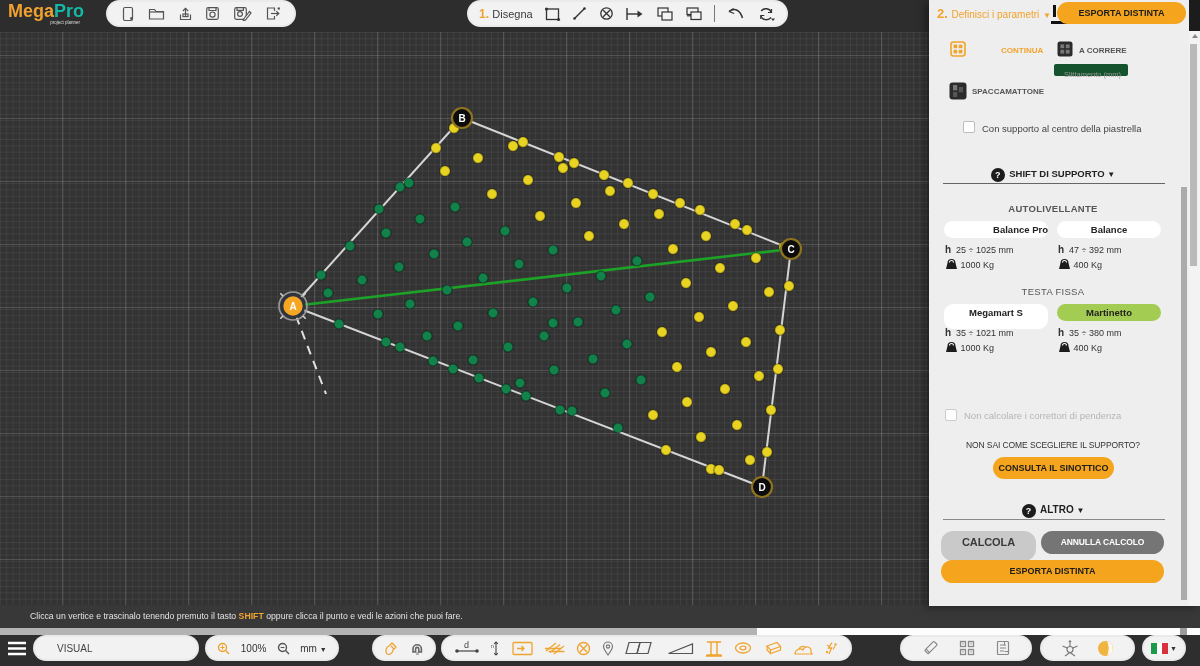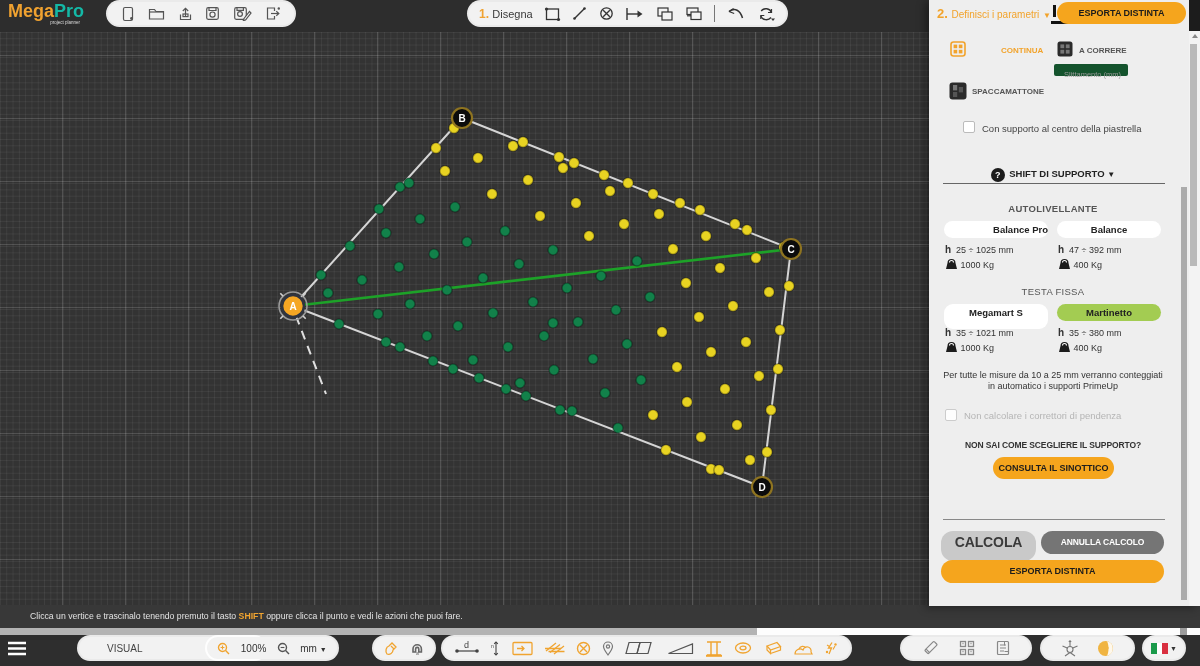"Per tutte le misure da" div.abs { html: <div>Per tutte le misure da 10 a 25 mm verranno conteggiati<br>in automatico i supporti PrimeUp</div> -> none }
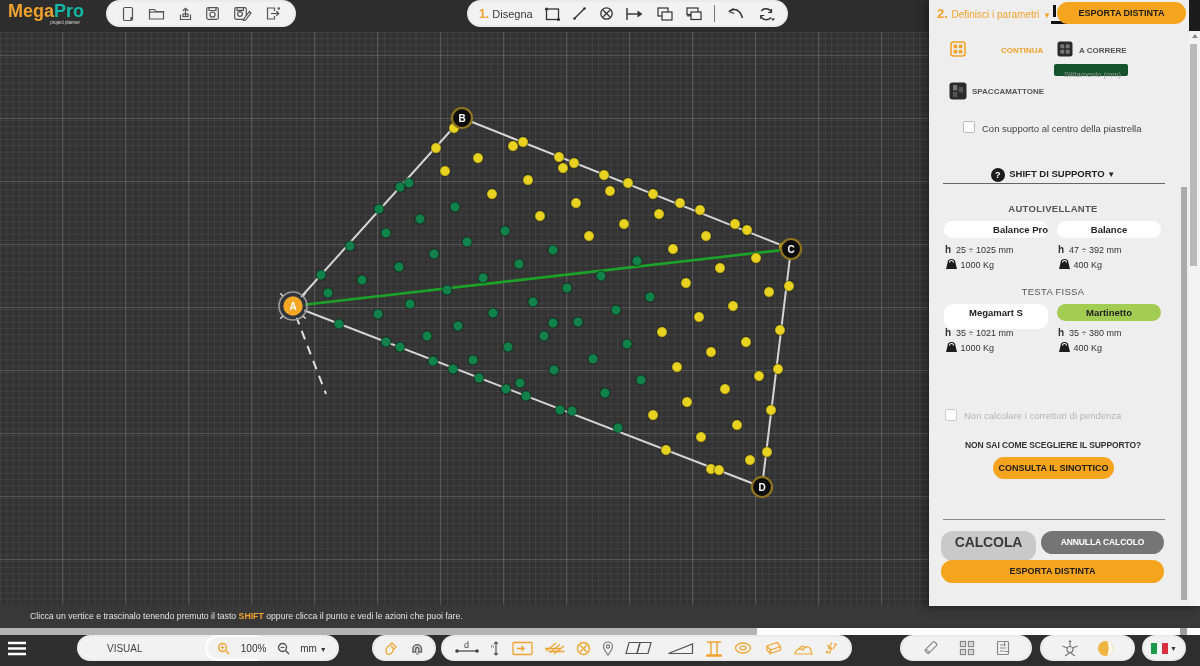"NON SAI COME SCEGLIERE IL" div.abs { font-weight: bold -> normal }
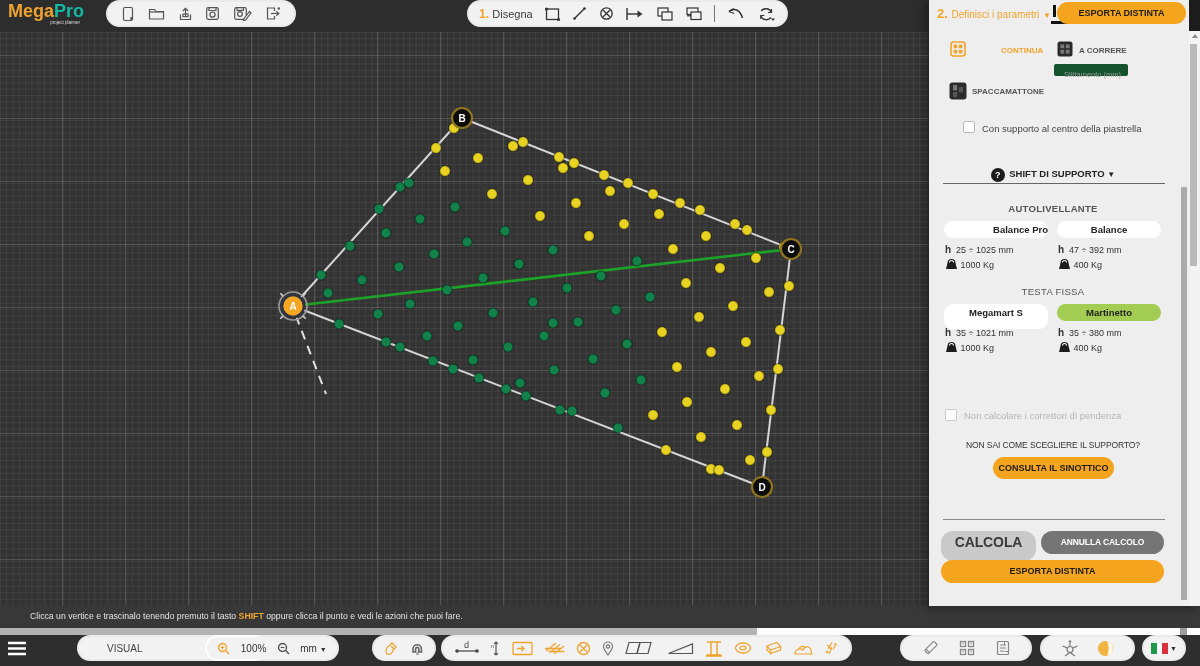"? ALTRO ▼" div.abs { html: none -> <div> <span>?</span> <span> ALTRO </span> <span>▼</span> </div> }
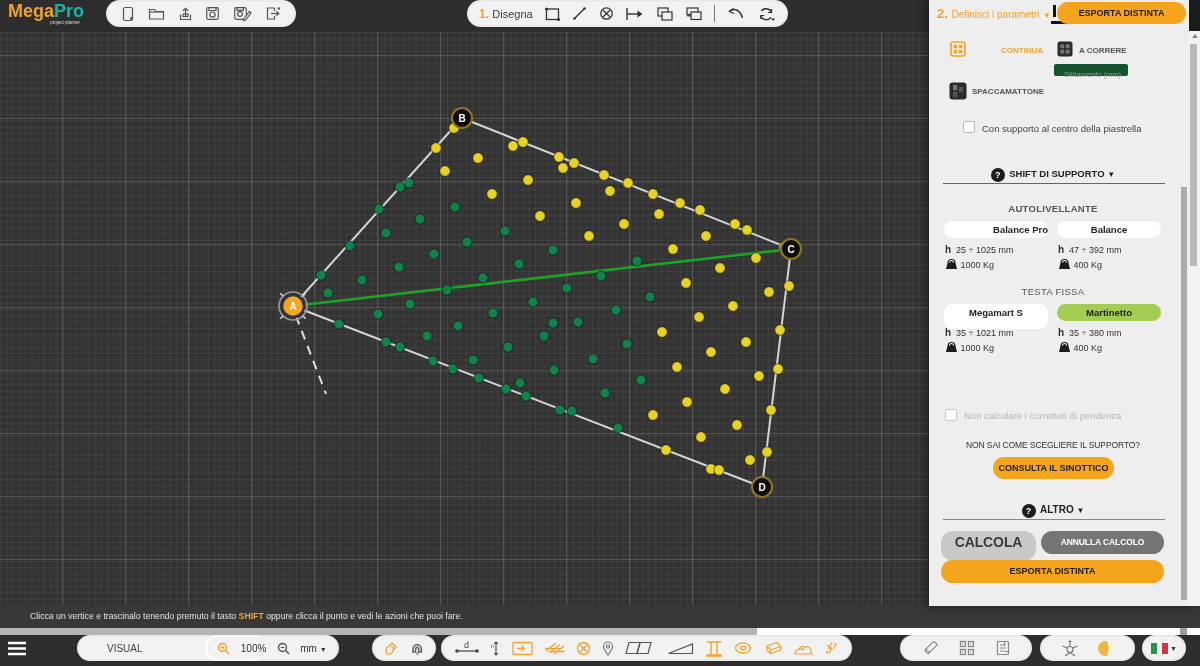"CALCOLA" div.abs { font-size: 14px -> 11px }
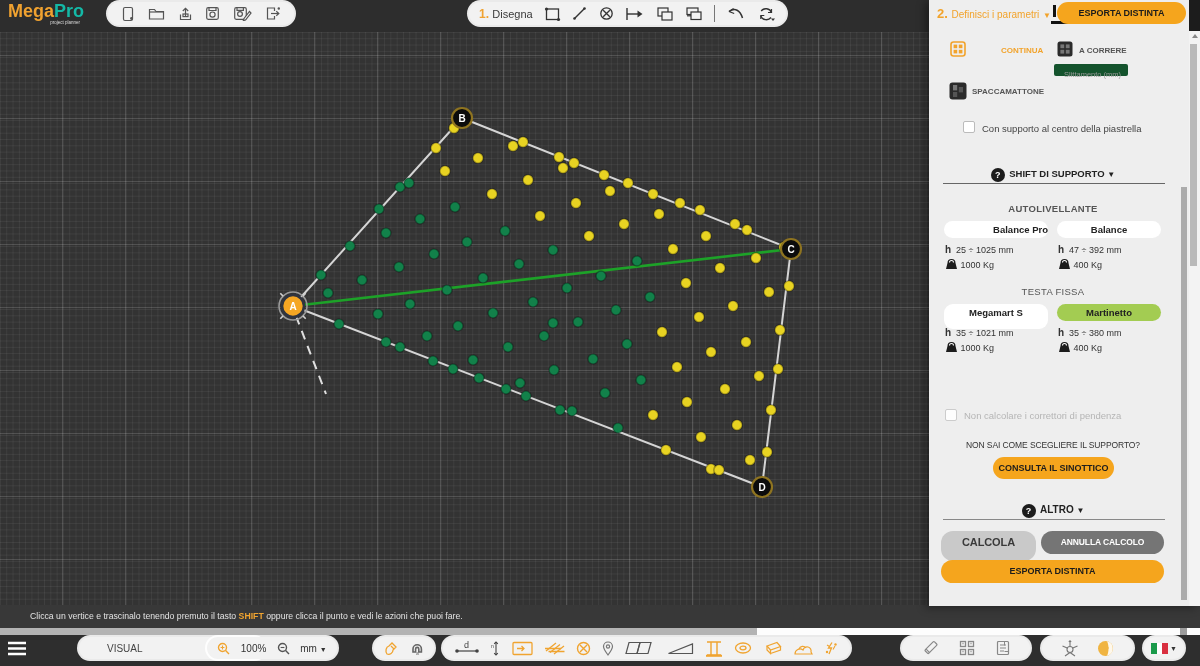"VISUAL" div.pill { margin-left: 44px -> none; padding-left: 28px -> 22px; width: 186px -> 162px }
